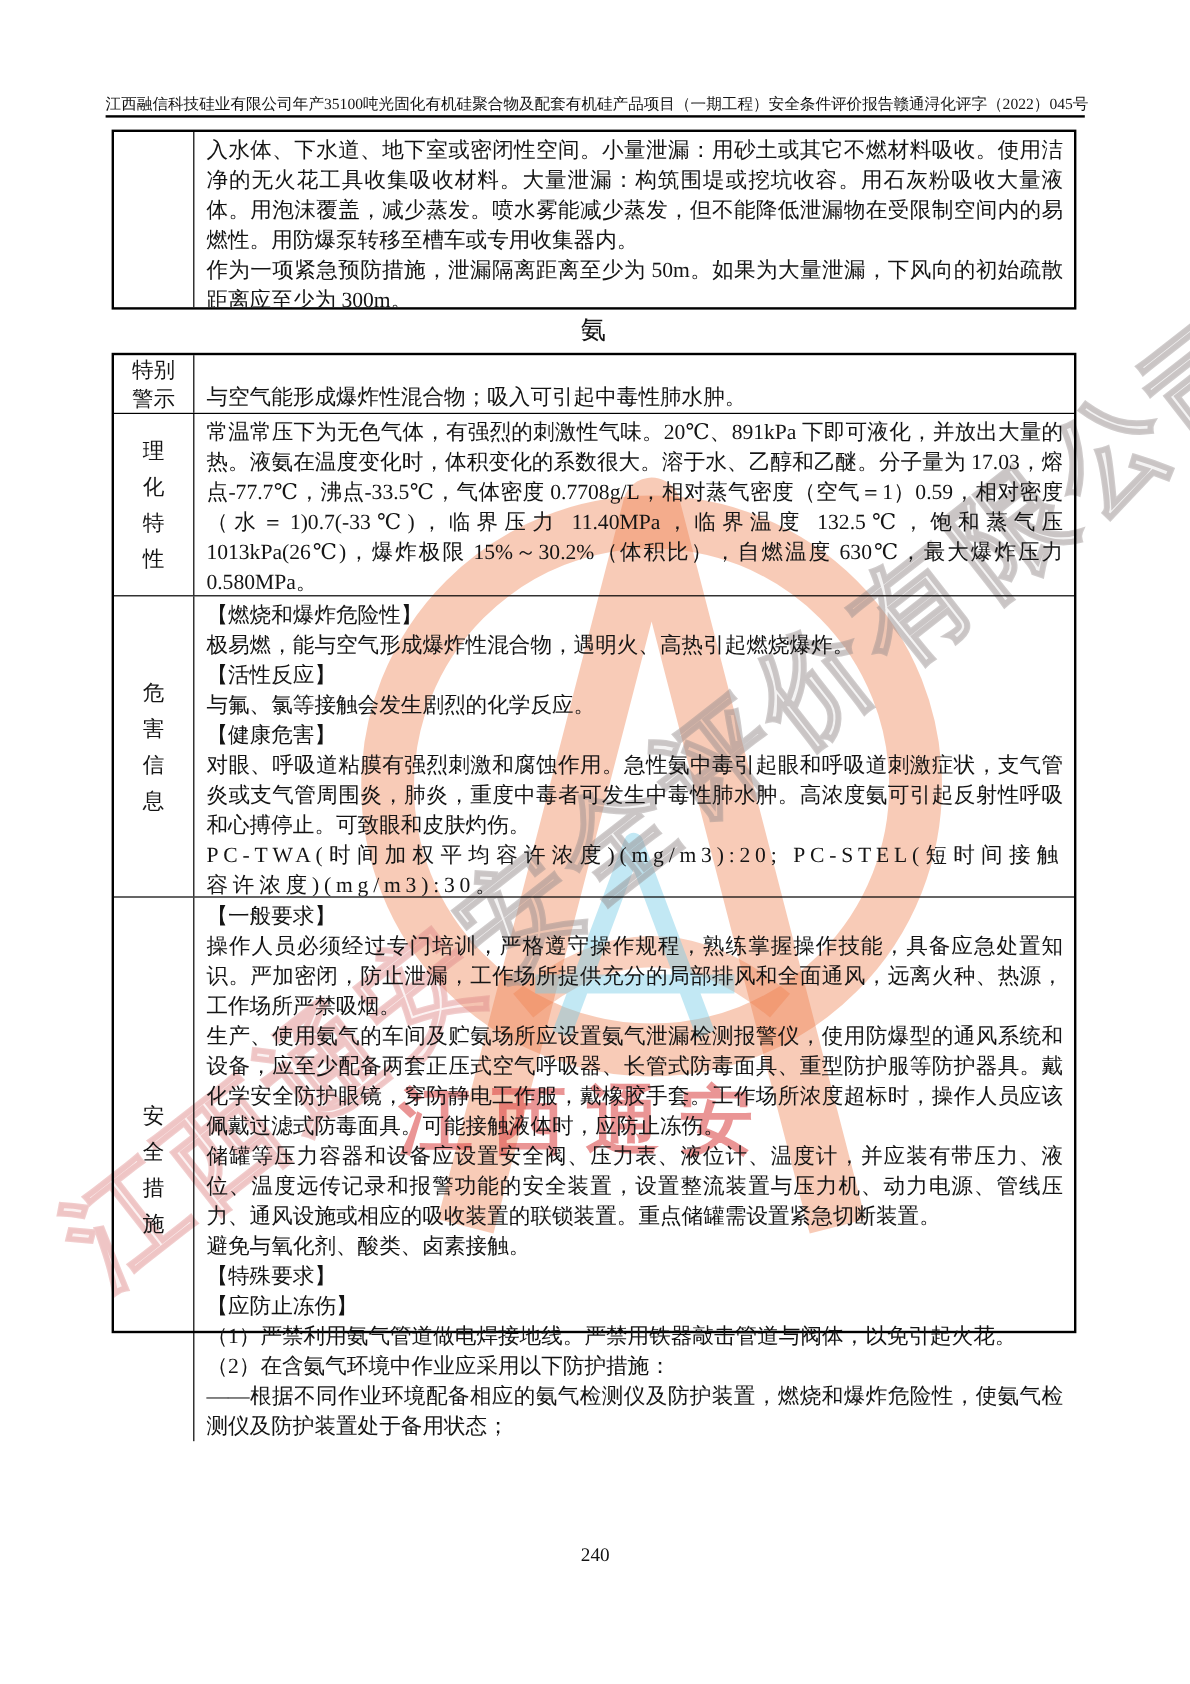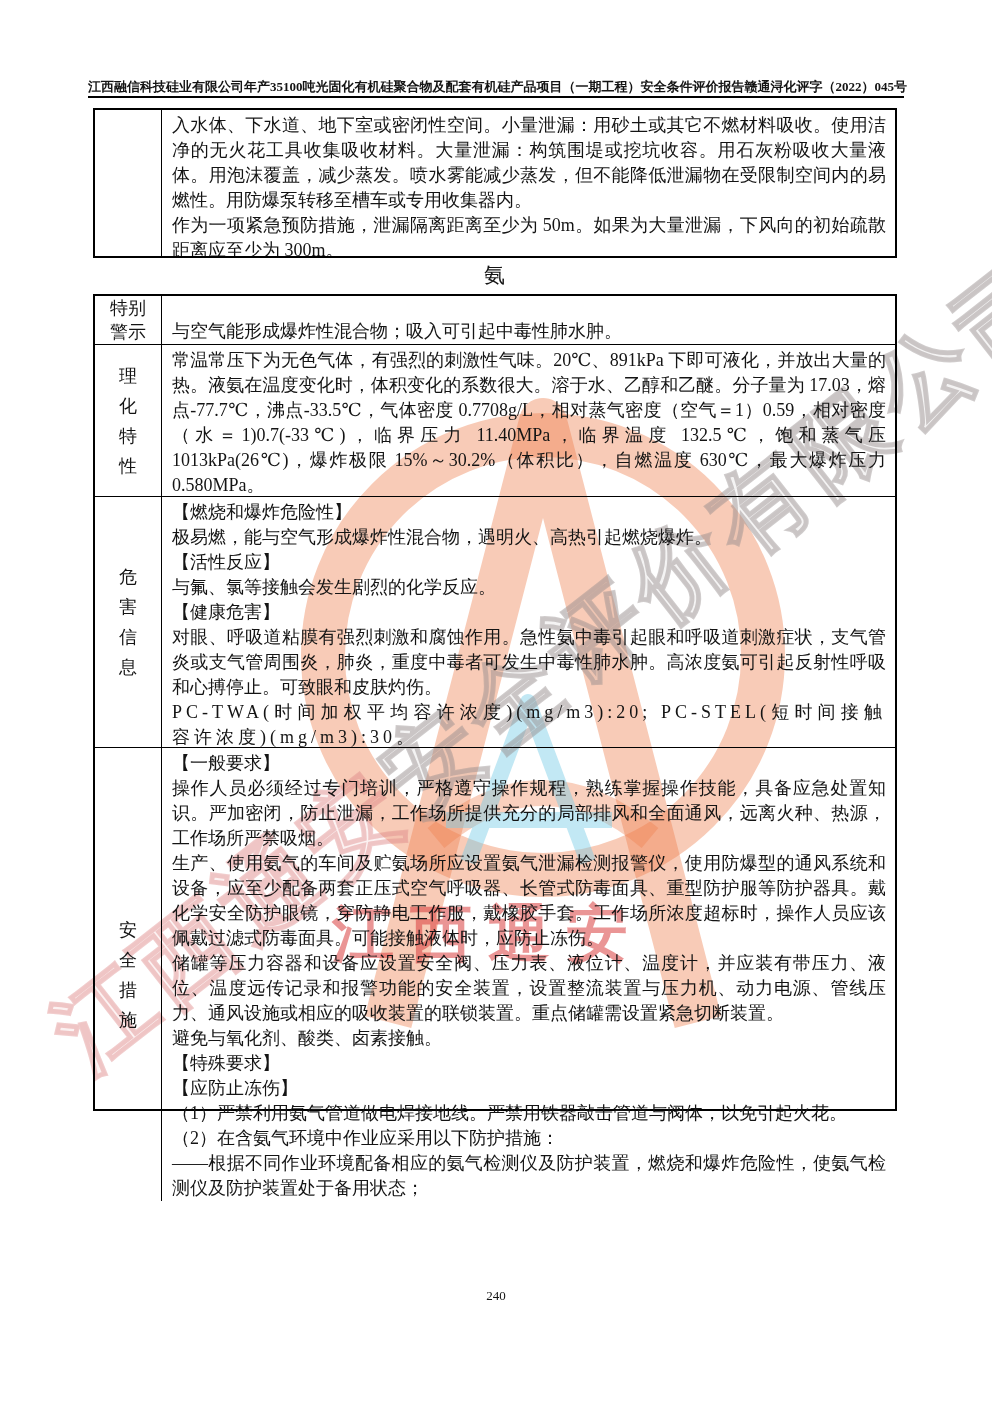"江西融信科技硅业有限公司年产35100吨光固化有机硅聚合物及配套有机硅产品项目（" .hdr { font-weight: bold -> normal }
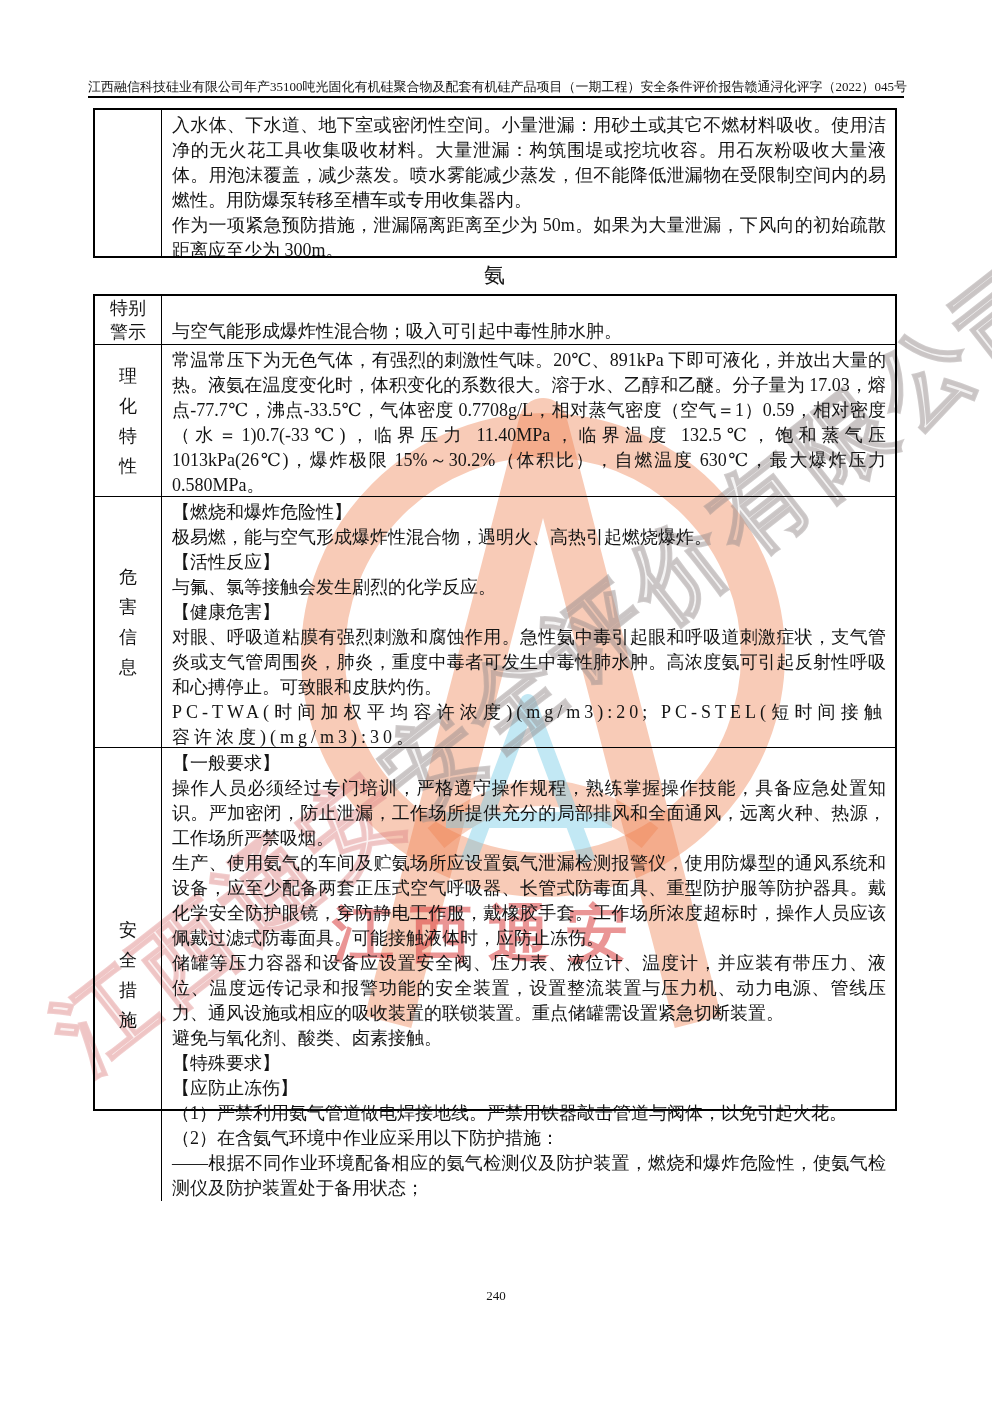"240" .pg-num { font-size: 13px -> 16px }
